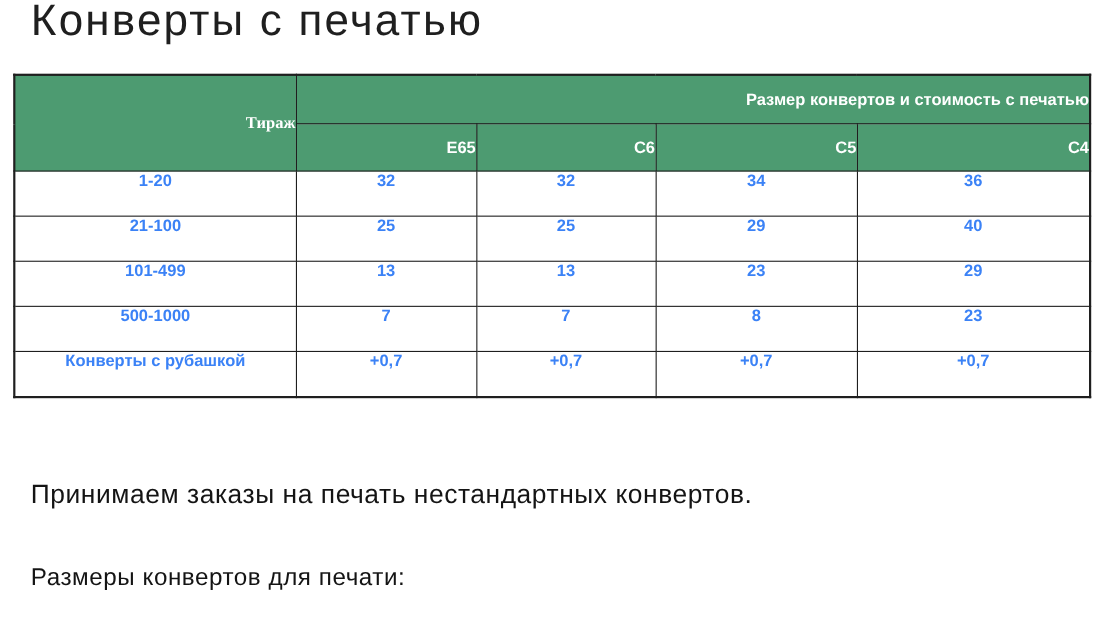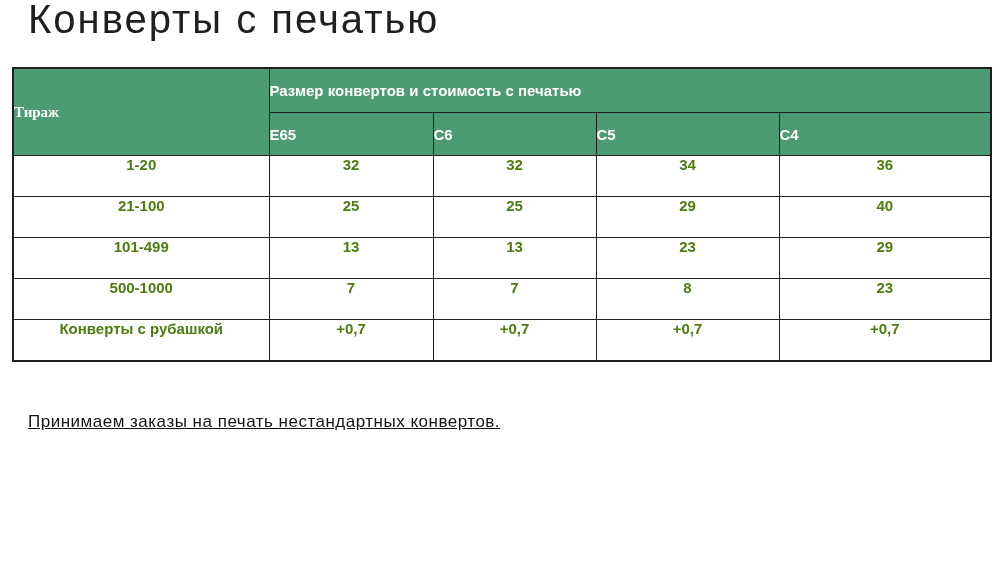"Размер конвертов и стоимость с" thead th { text-align: left -> right }
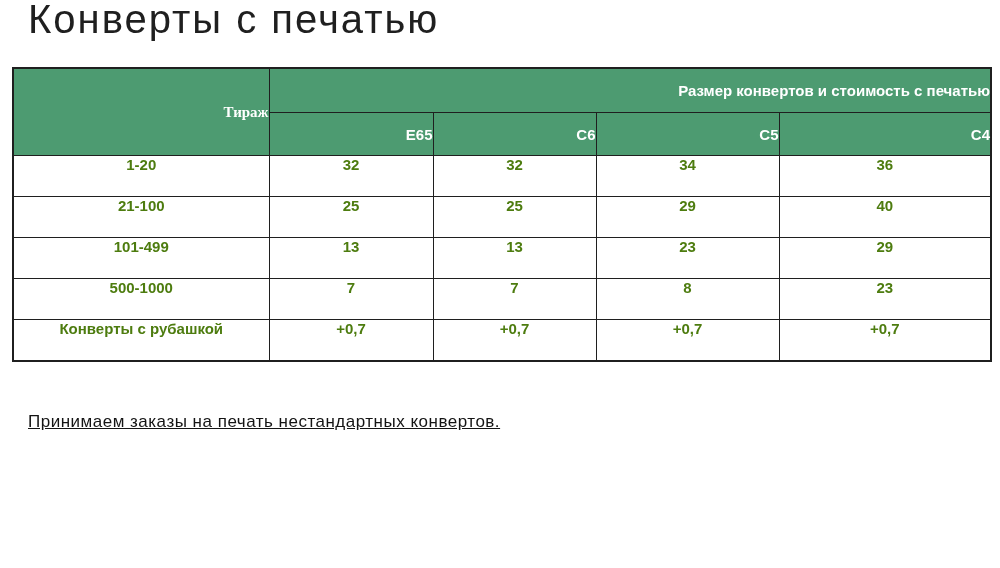"1-20" tbody td { color: #4d7c0f -> #3b82f6 }
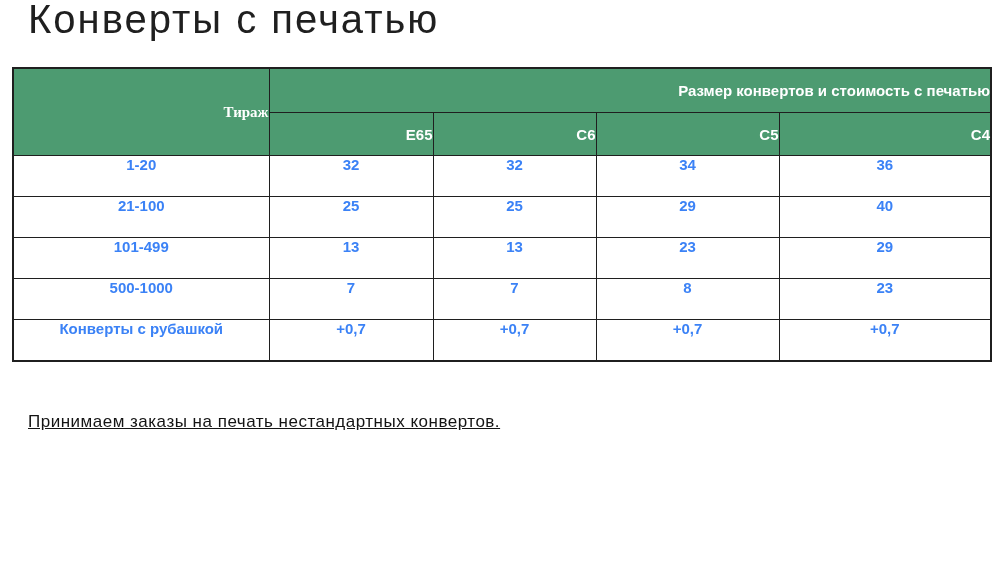"Принимаем заказы на печать нестандартных" .notes { font-size: 17px -> 24px; text-decoration: underline -> none; top: 408px -> 436px }
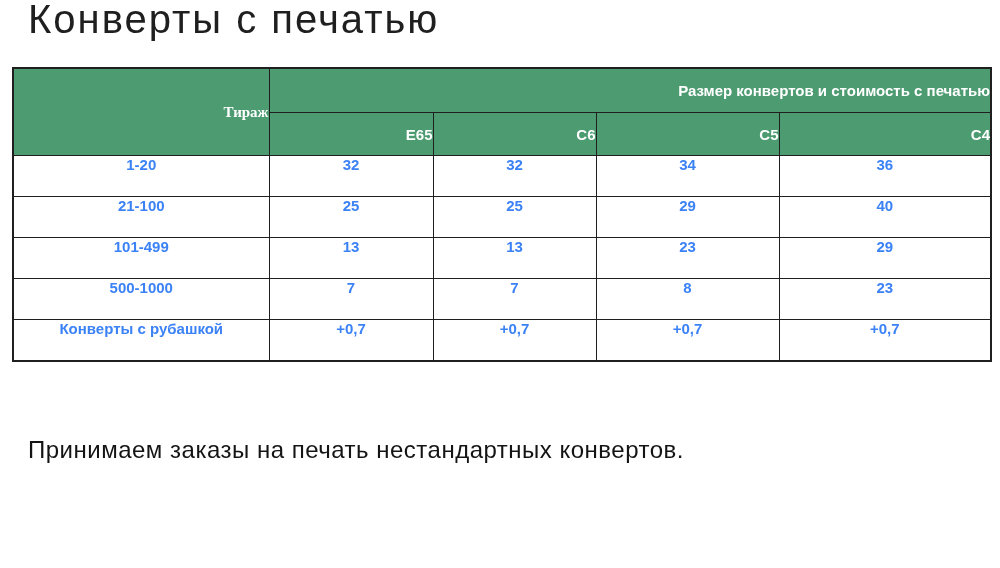"Размеры конвертов для печати:" p { html: none -> <p>Размеры конвертов для печати:</p> }
